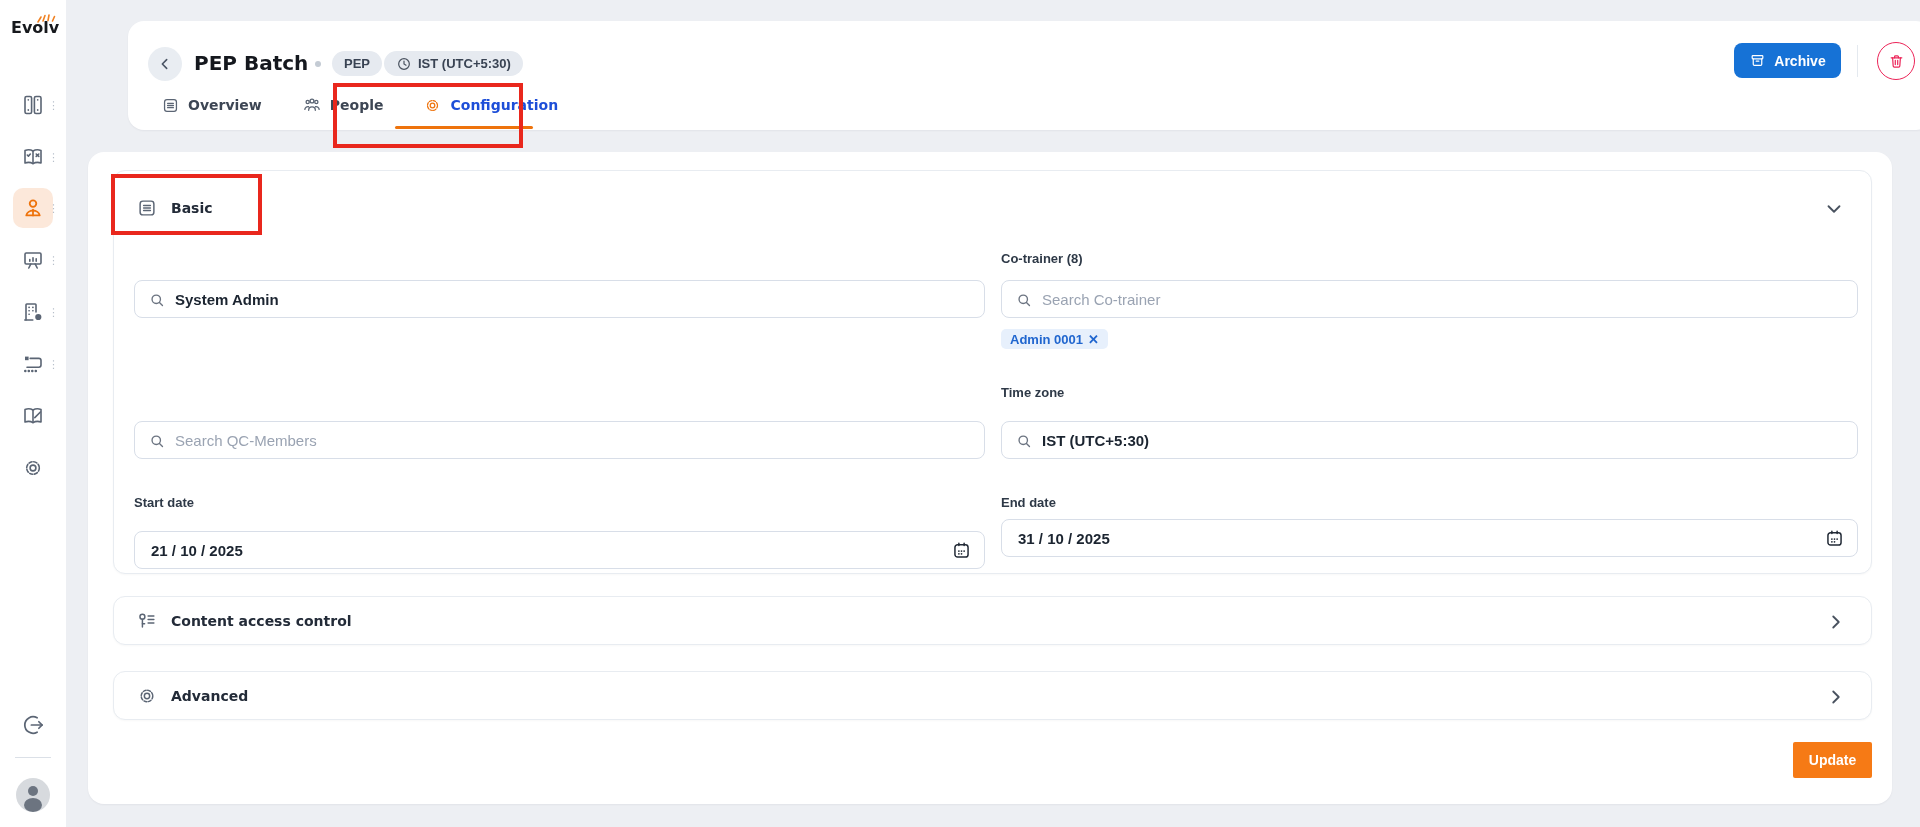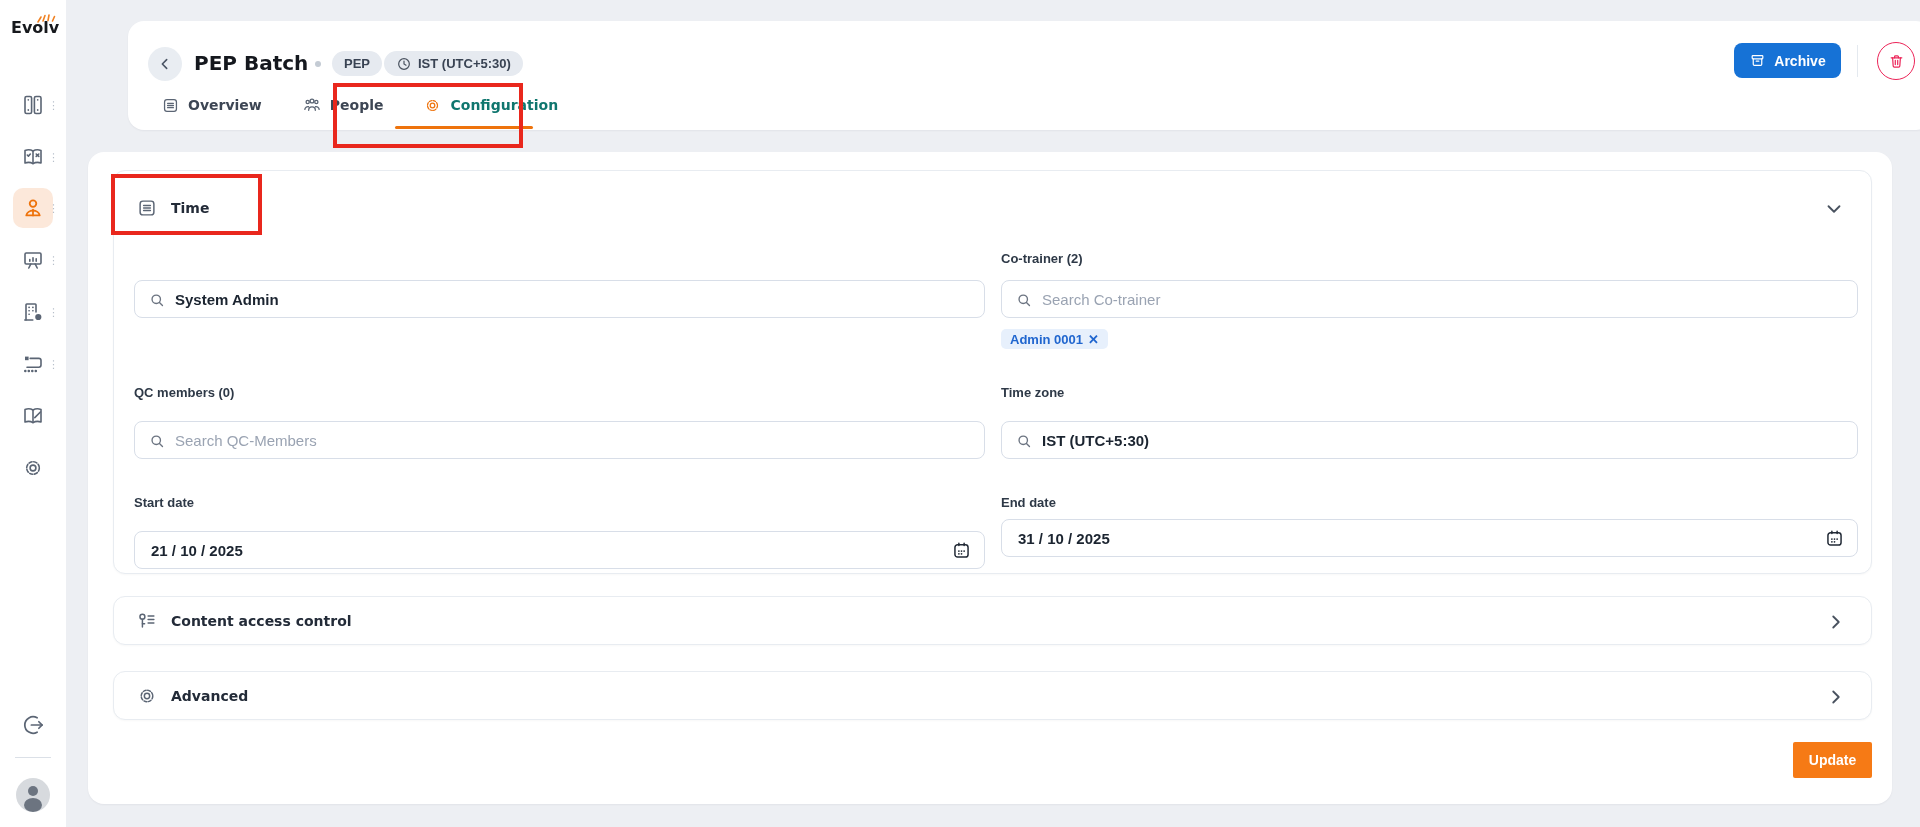"Configuration" .tab.active { color: #0f766e -> #1d4ed8 }
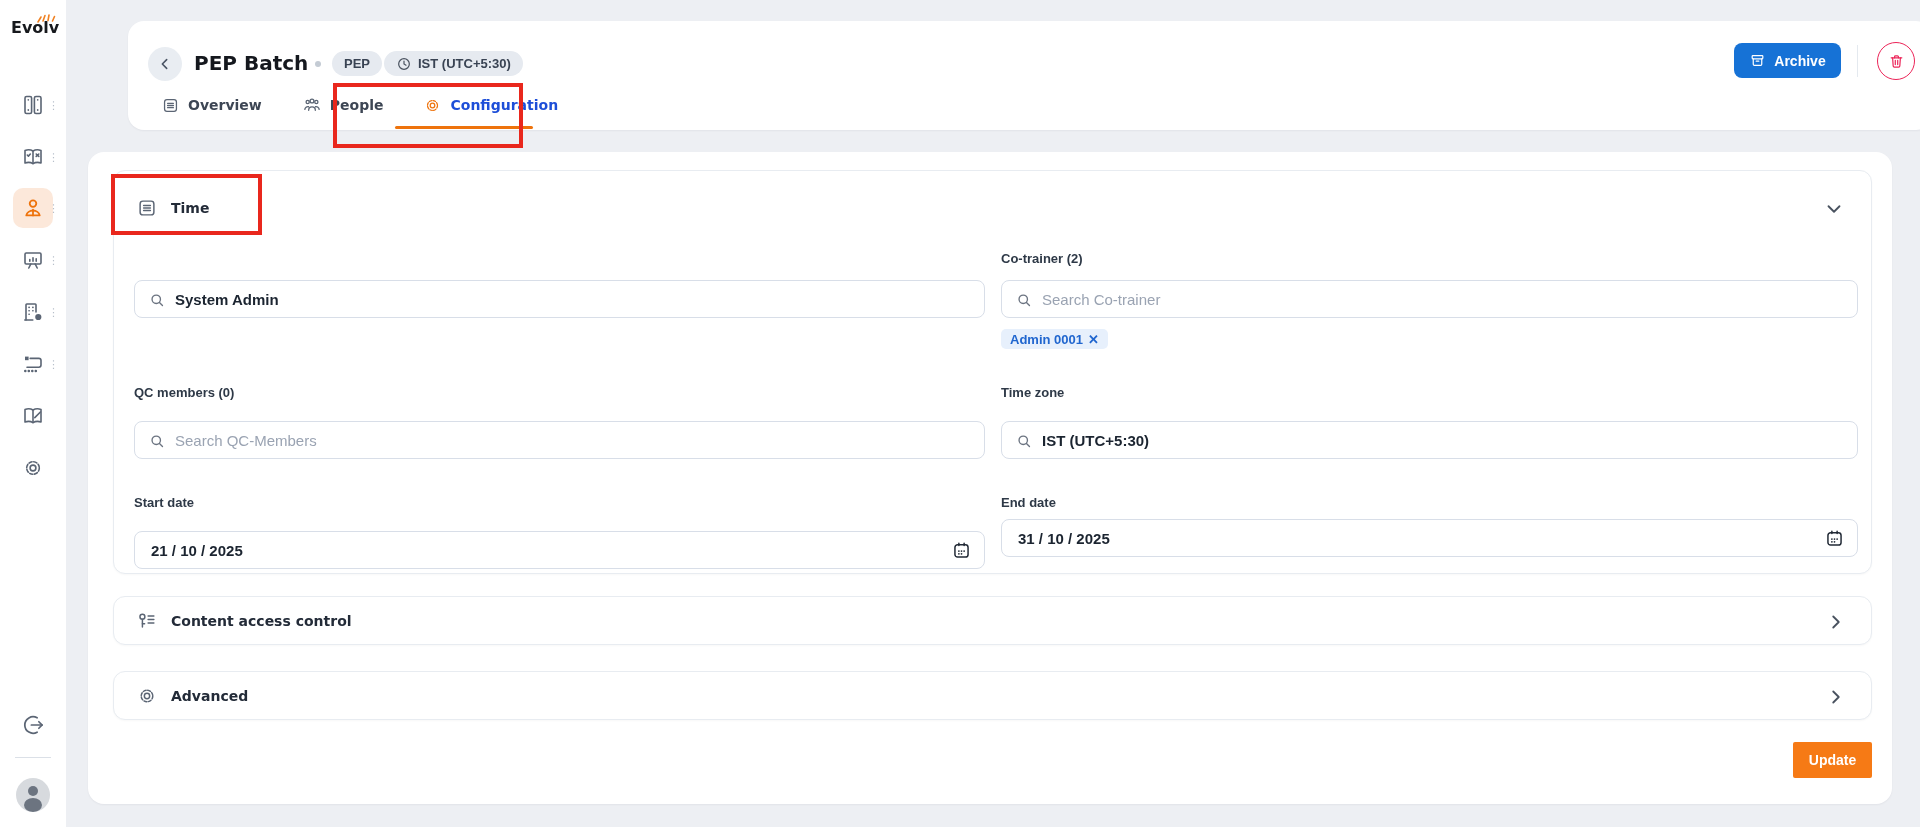"Time" span.sec-title { text: Time -> Basic }
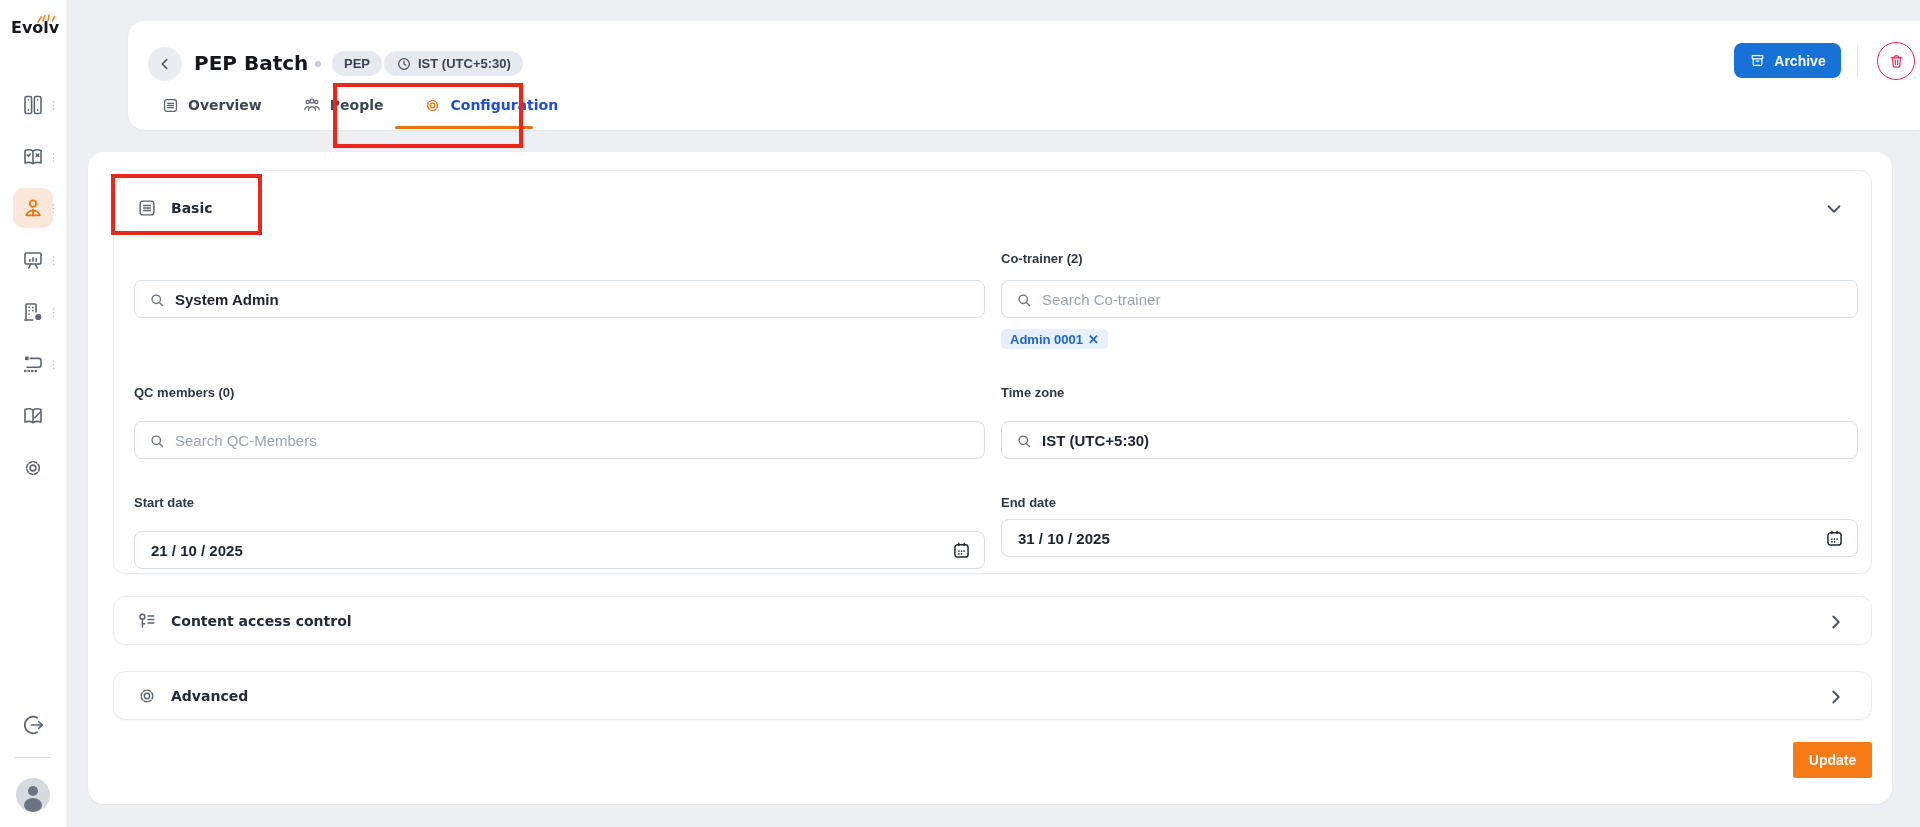"Co-trainer (2)" div.f-label { text: 2 -> 8 }
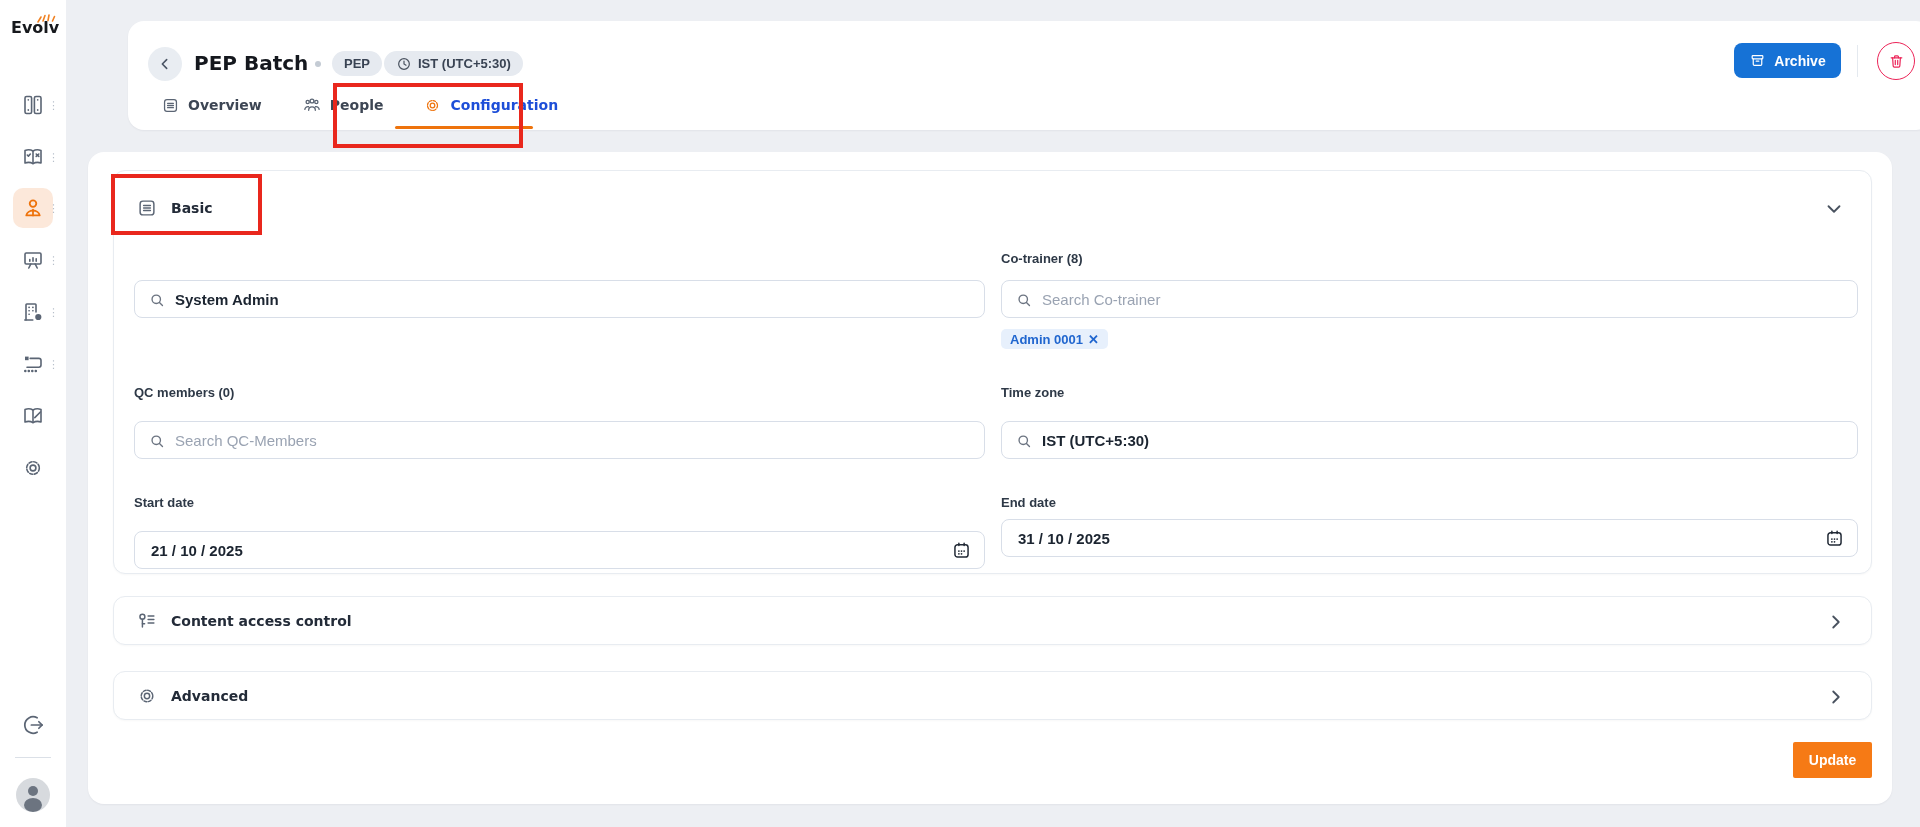"QC members (0)" div.f-label { html: <div>QC members (0)</div> -> none }
